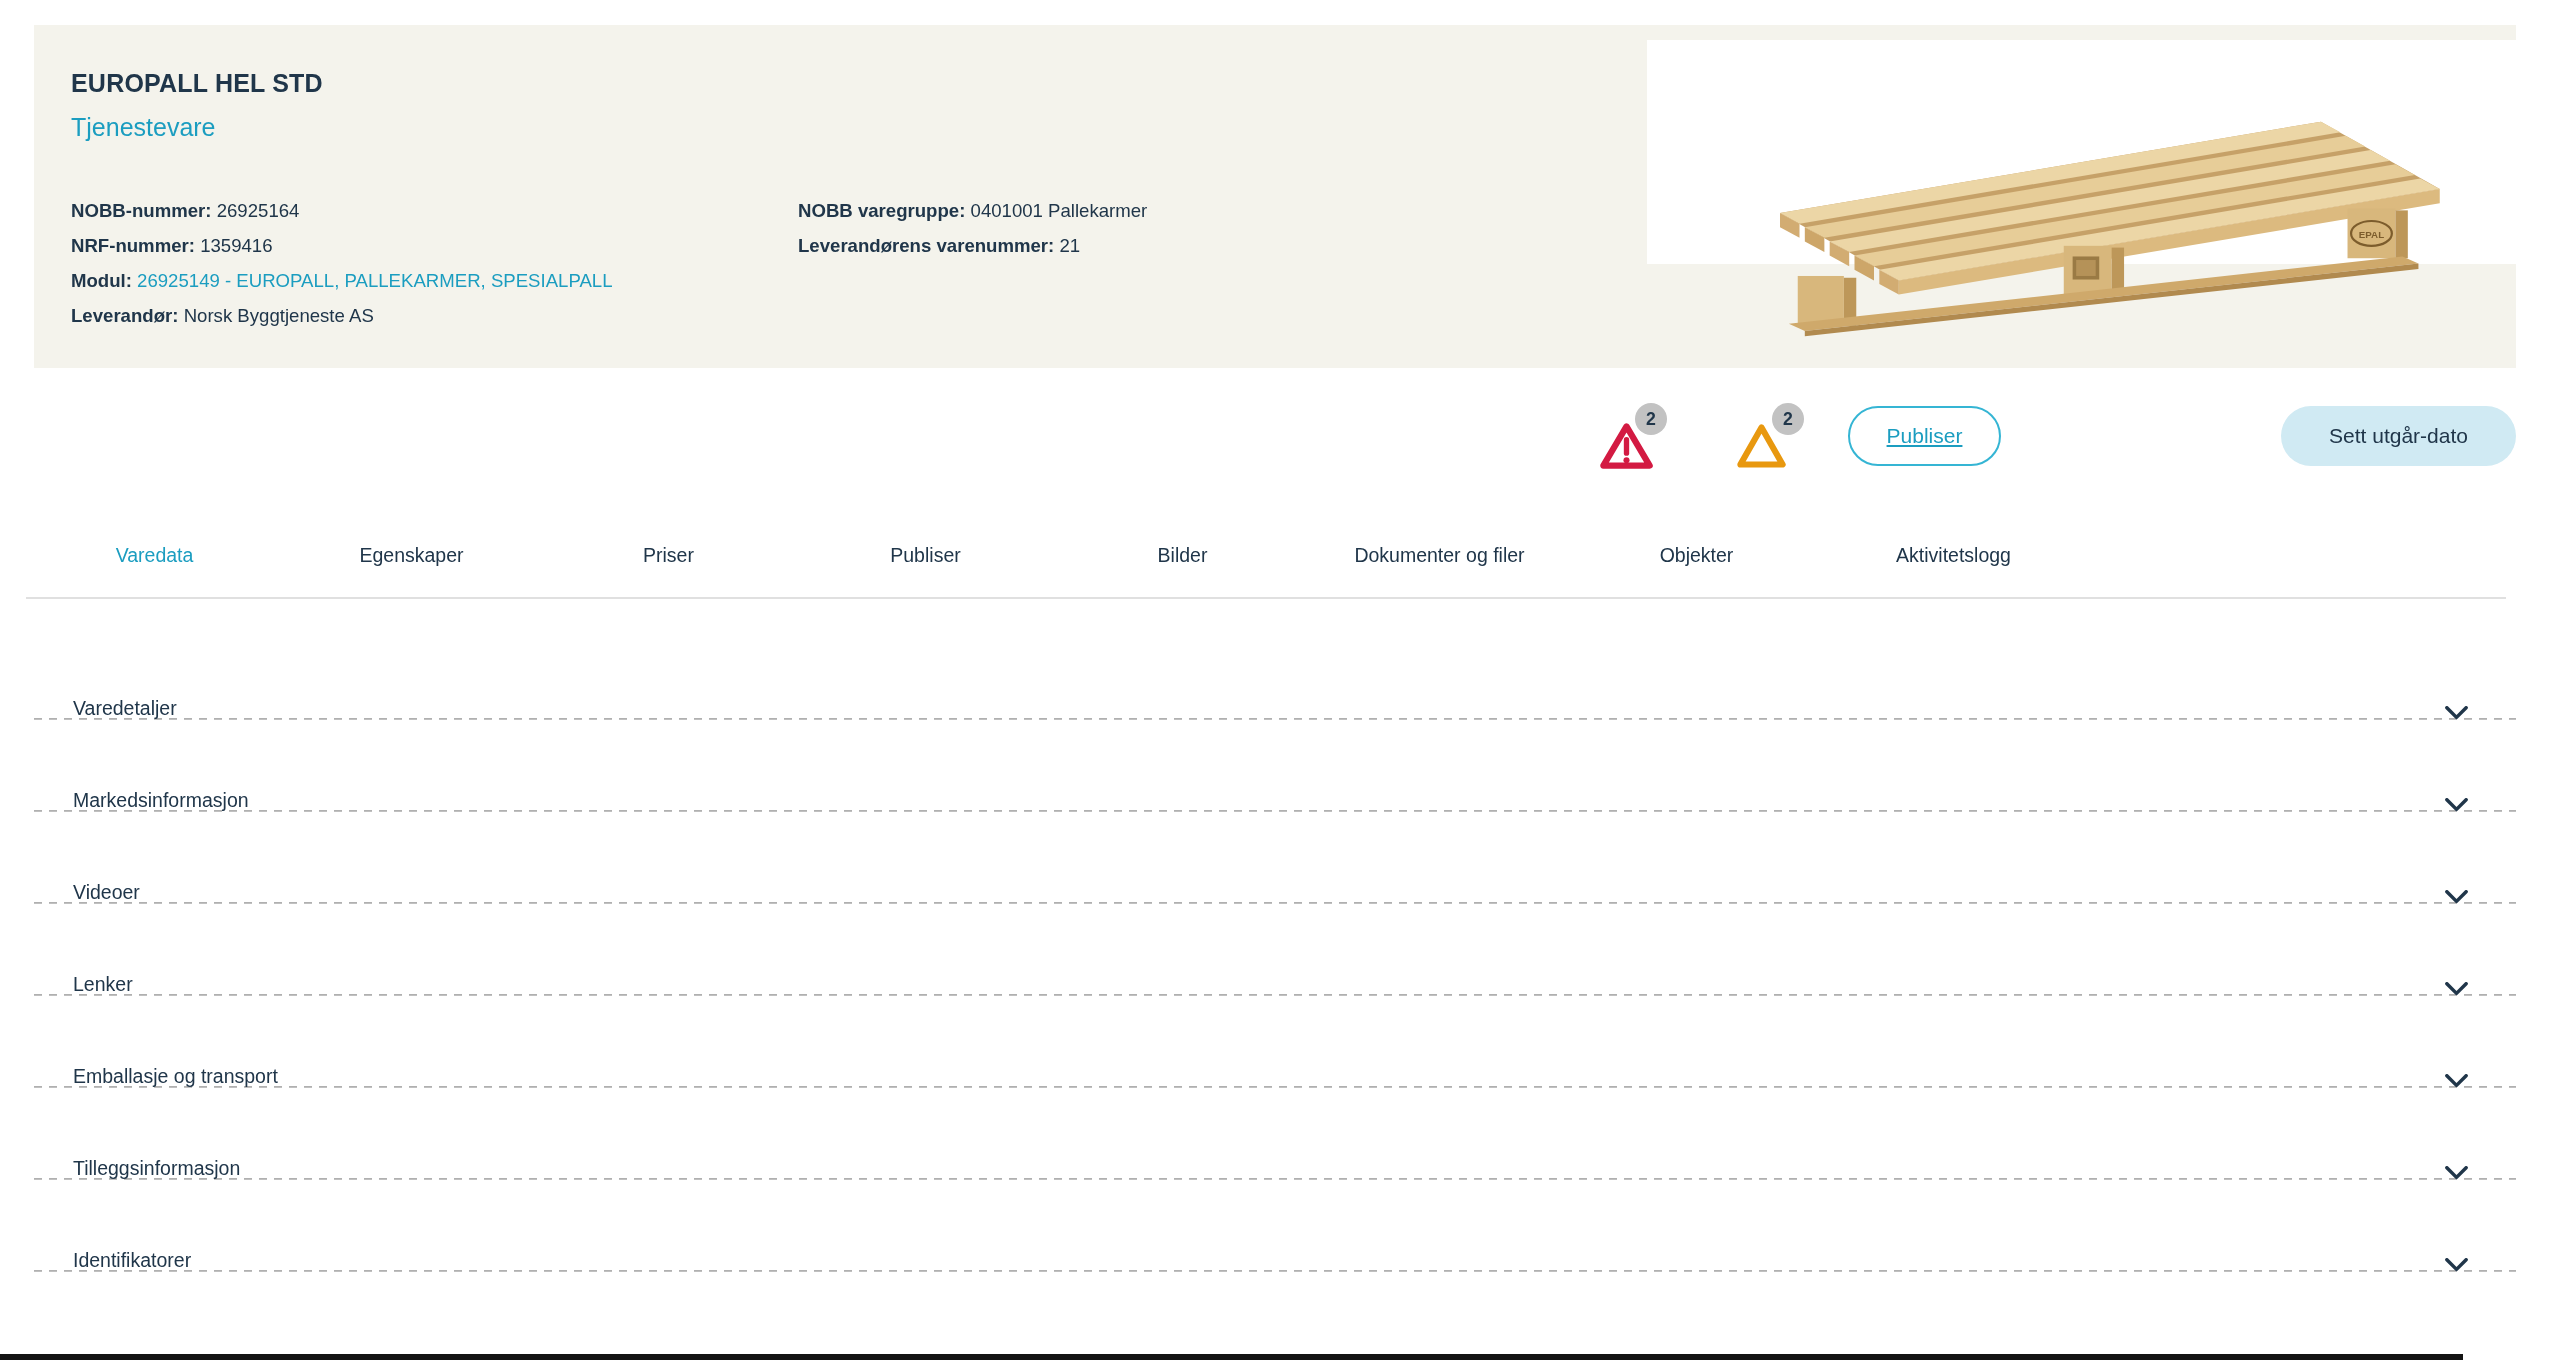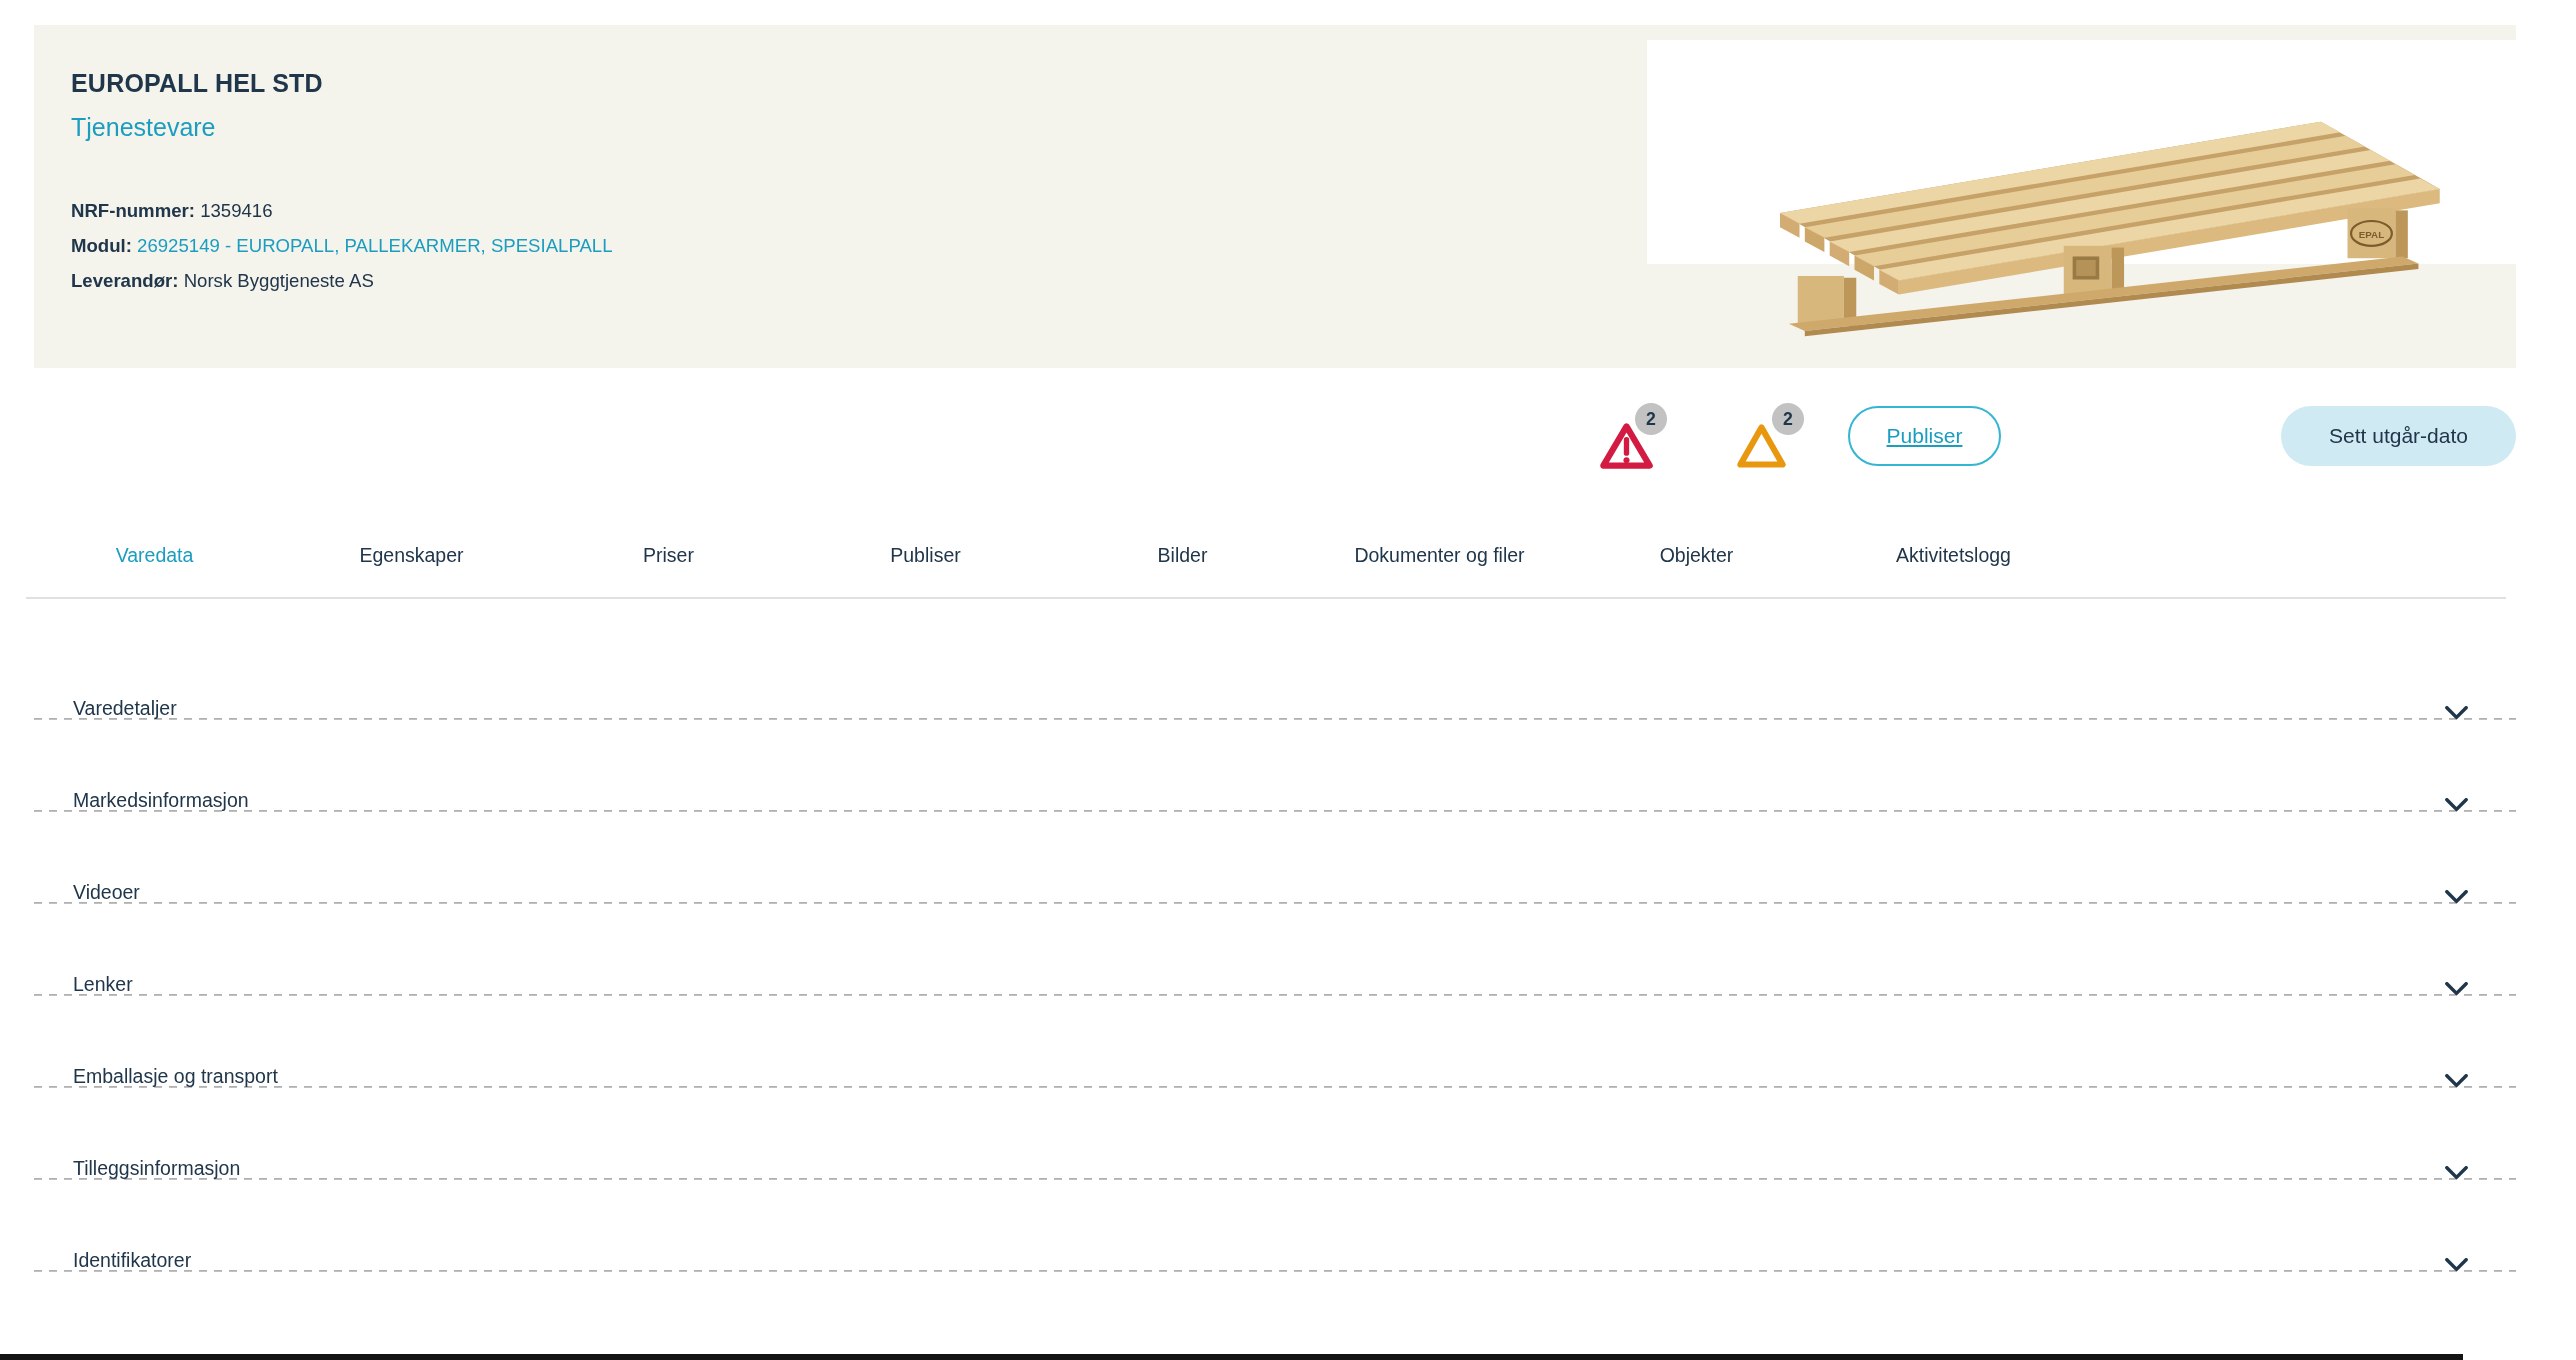"NOBB-nummer: 26925164" div { html: none -> <div> <b>NOBB-nummer:</b> <span>26925164</span> </div> }
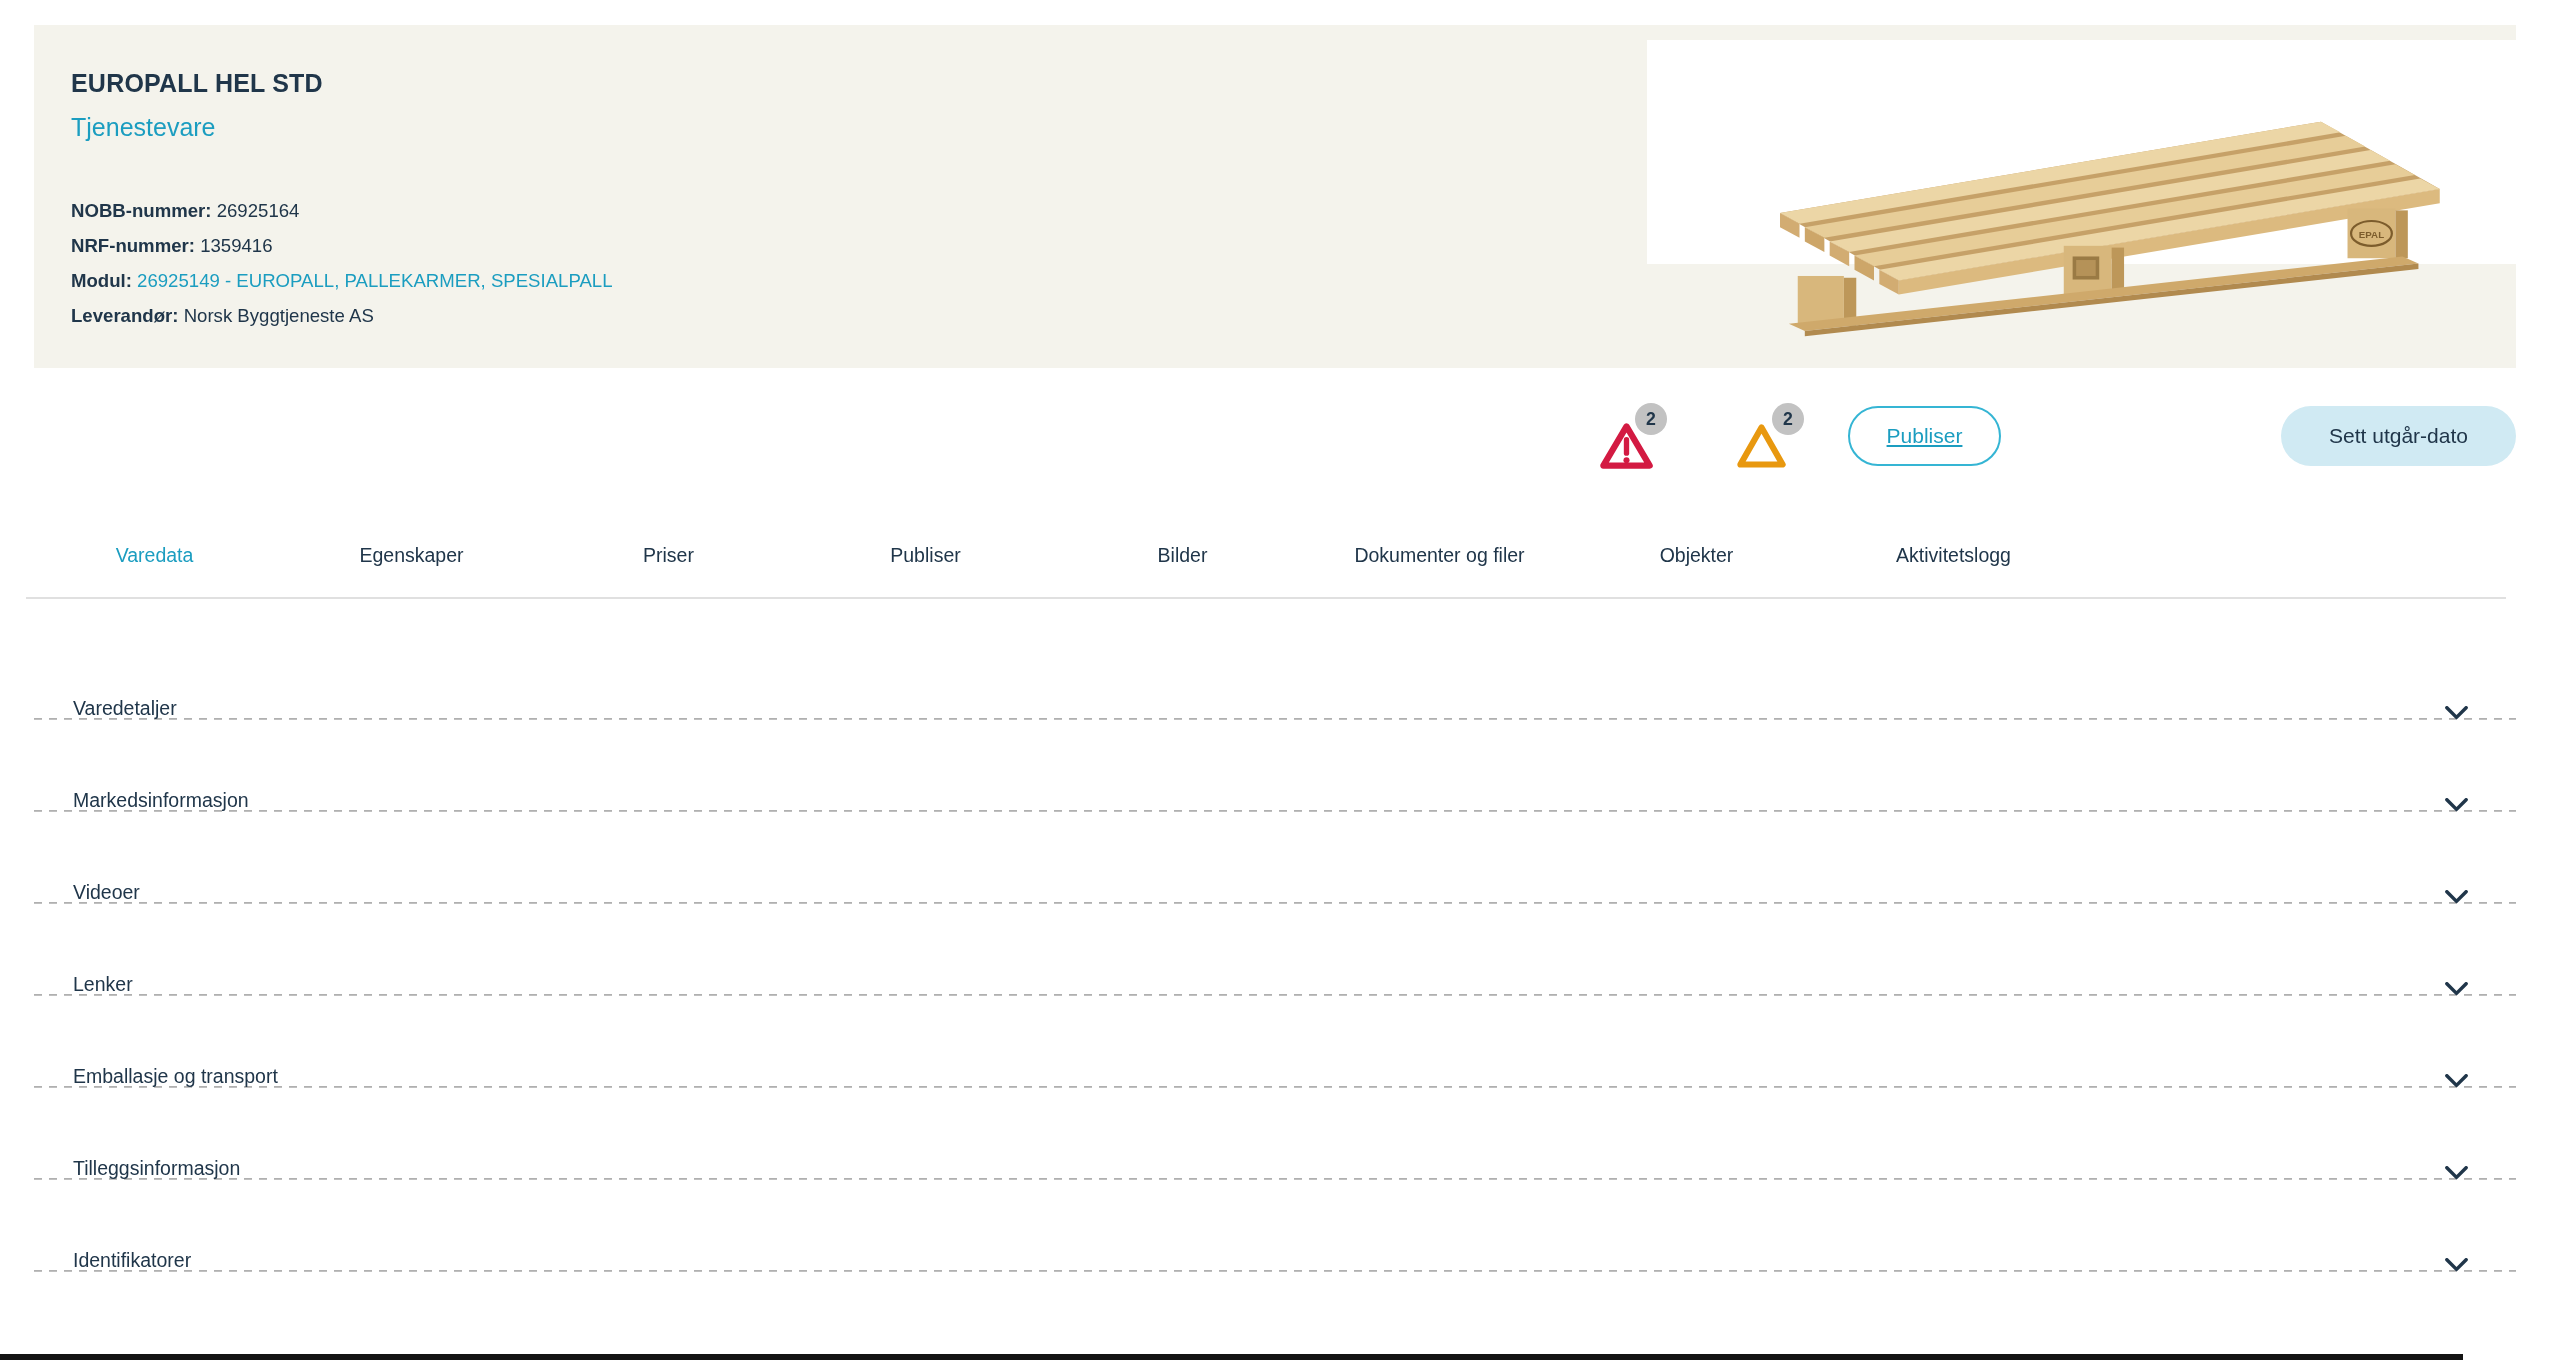"NOBB varegruppe: 0401001 Pallekarmer" div.info-col { html: none -> <div> <div> <b>NOBB varegruppe:</b> <span>0401001 Pallekarmer</span> </div> <div> <b>Leverandørens varenummer:</b> <span>21</span> </div> </div> }
